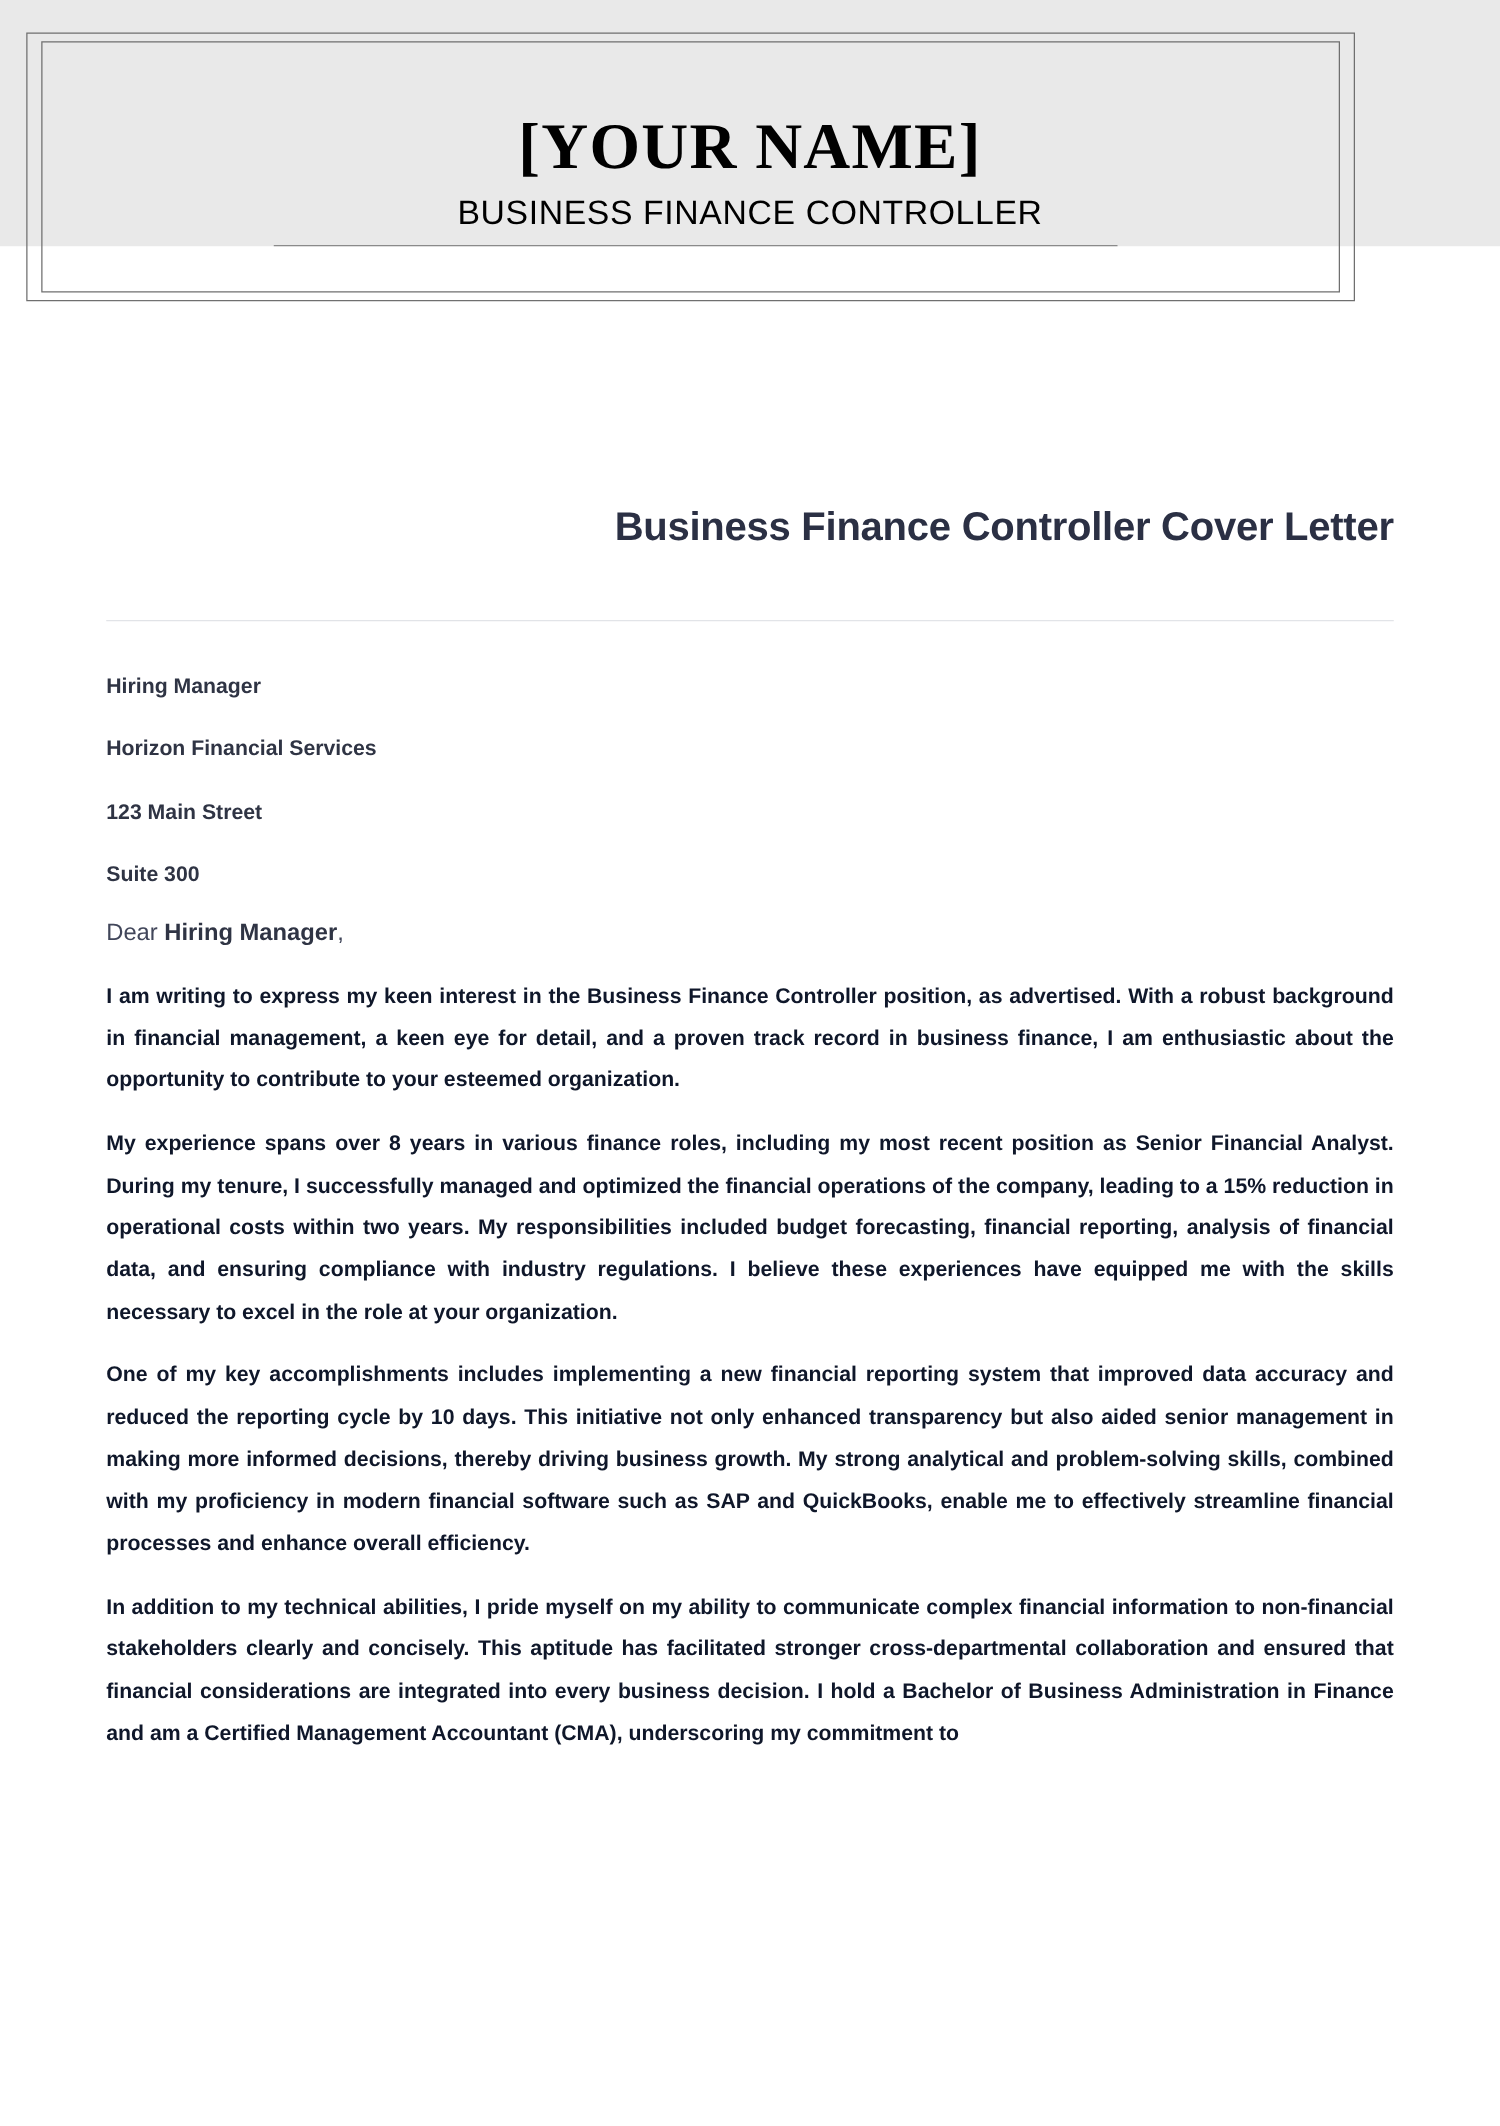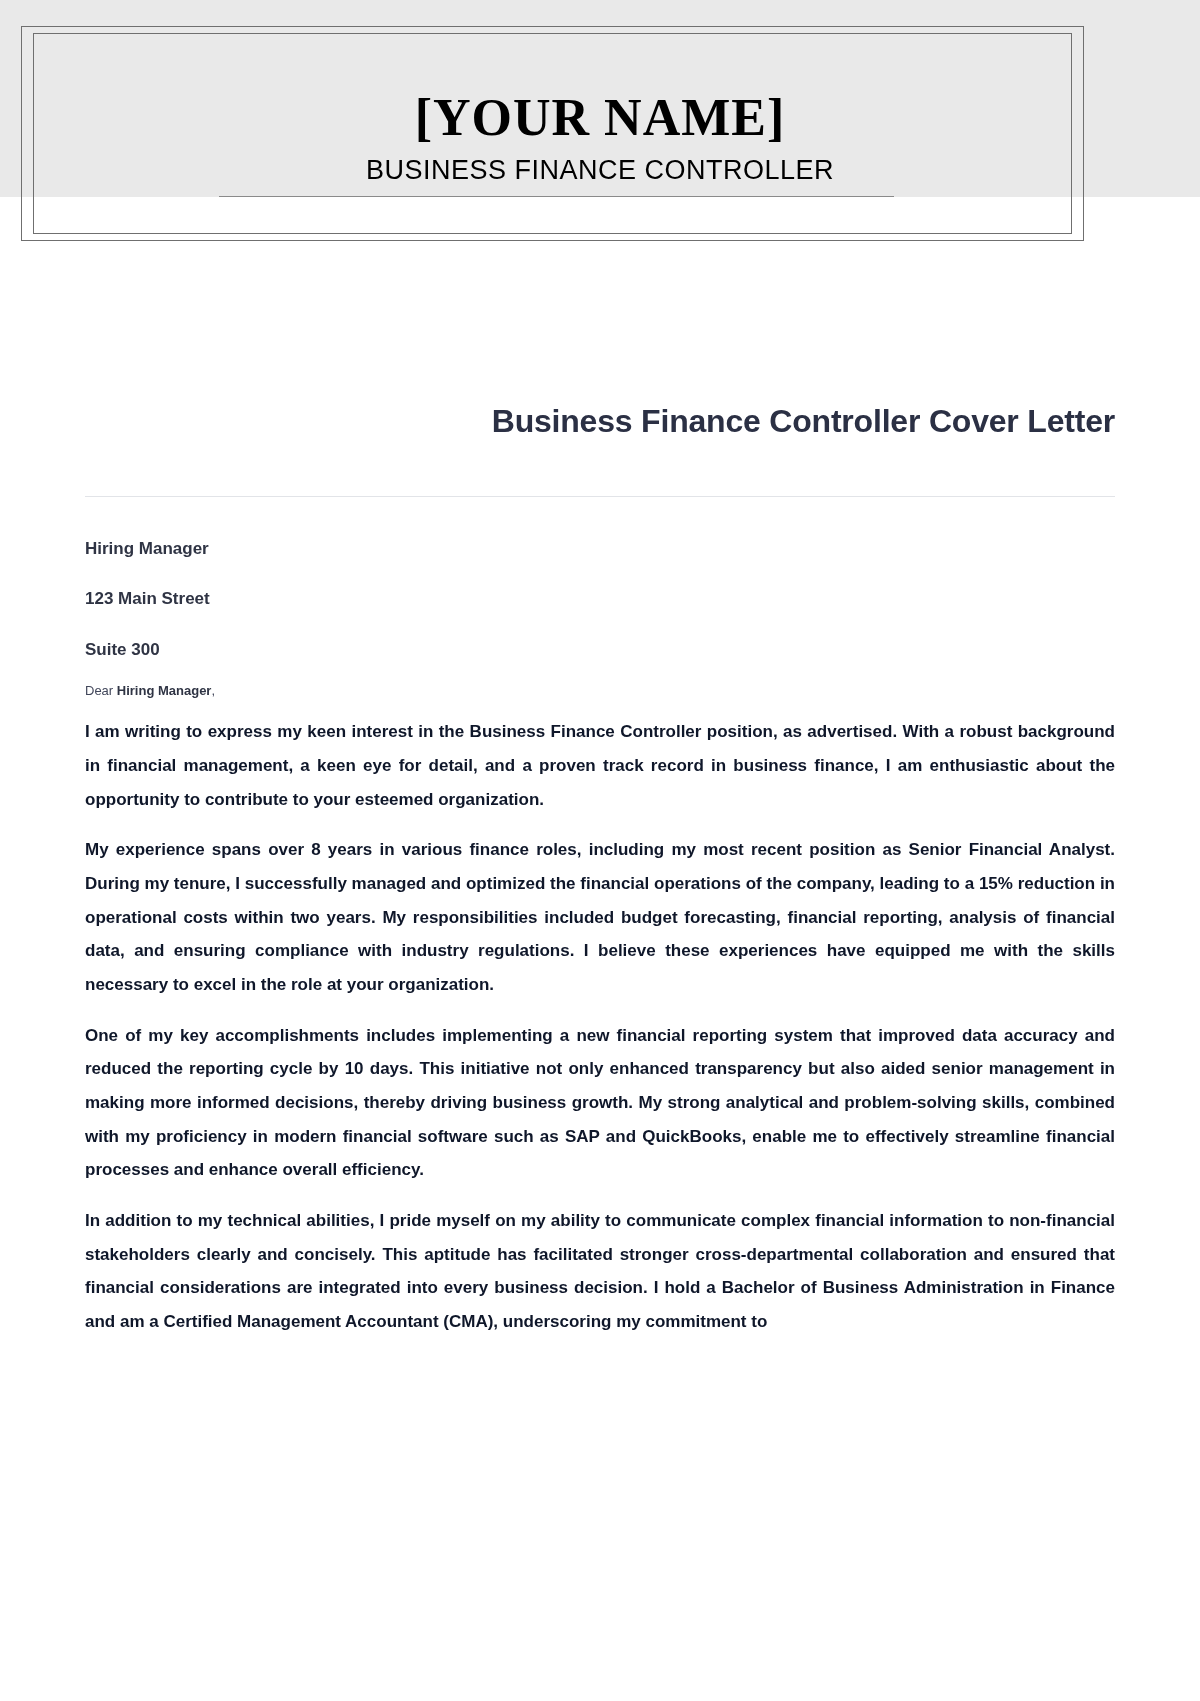"Horizon Financial Services" p.addr-line { html: none -> <p>Horizon Financial Services</p> }
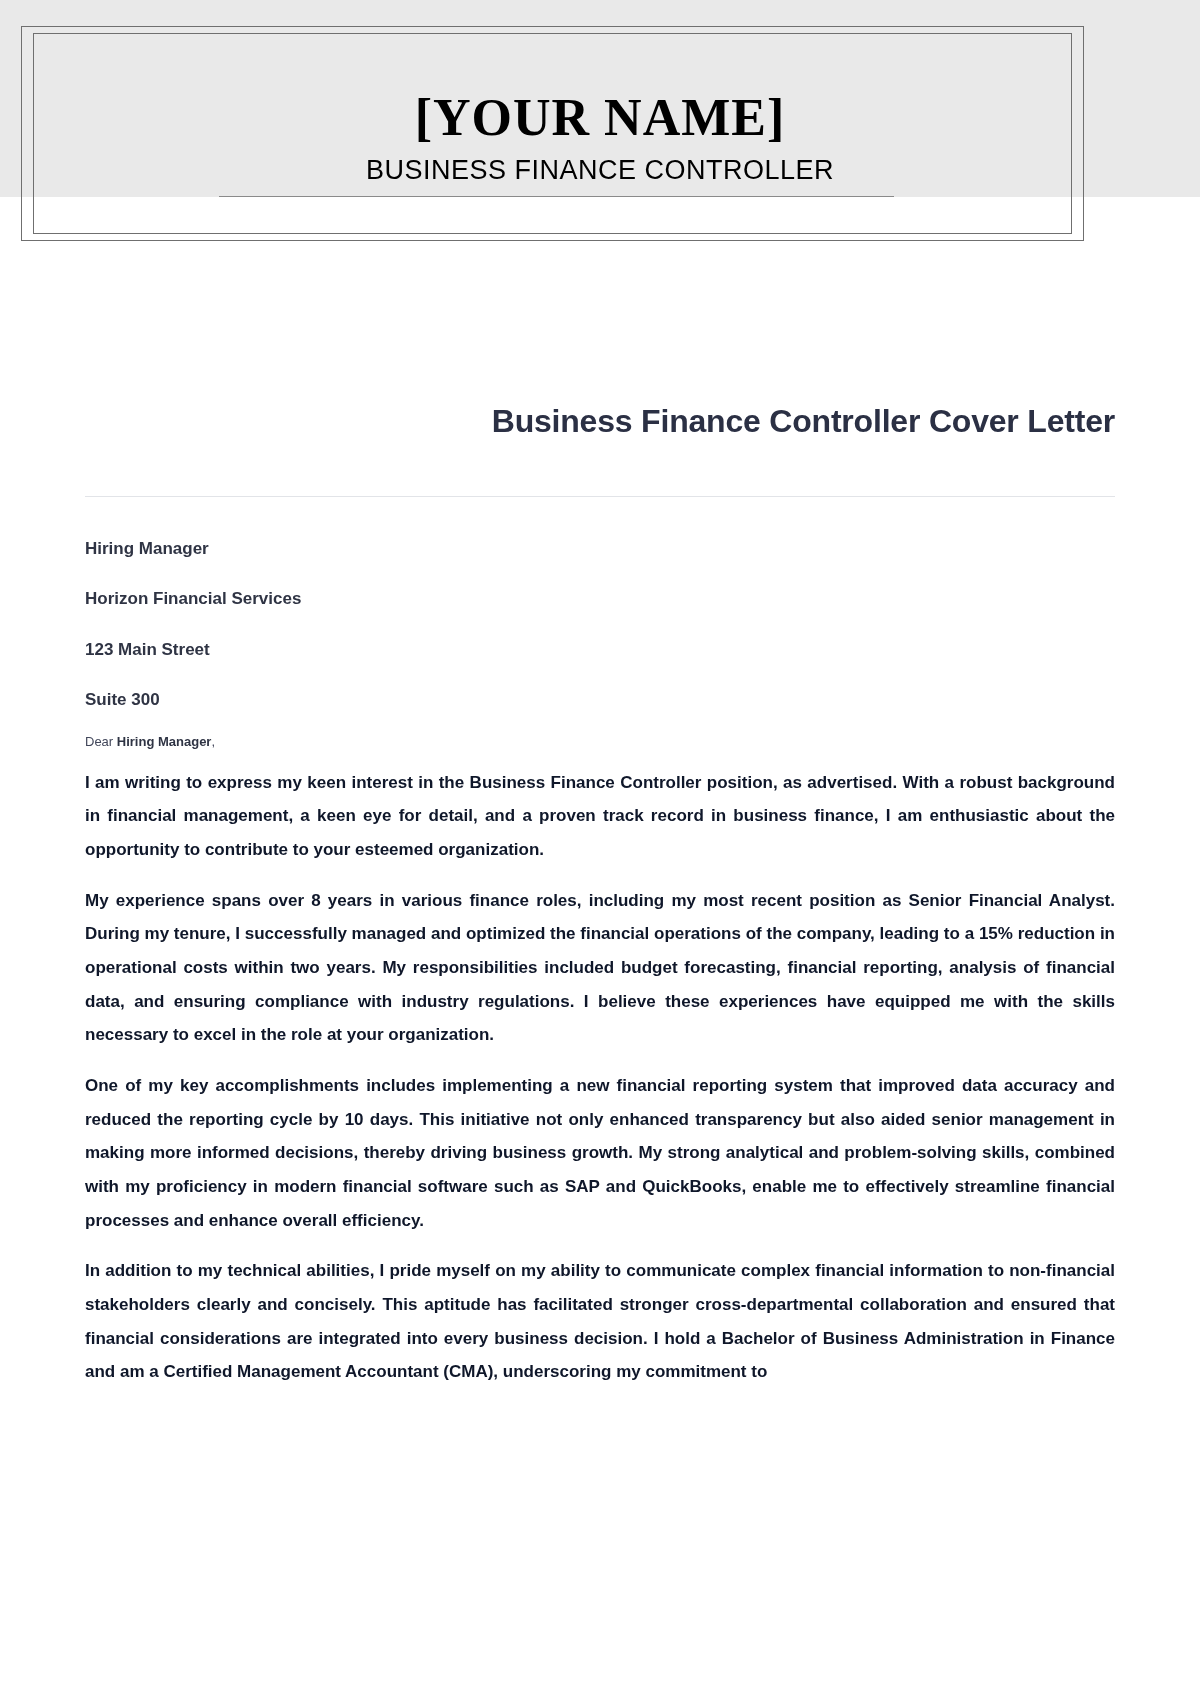"Dear Hiring Manager," .salutation { font-size: 13px -> 19px }
